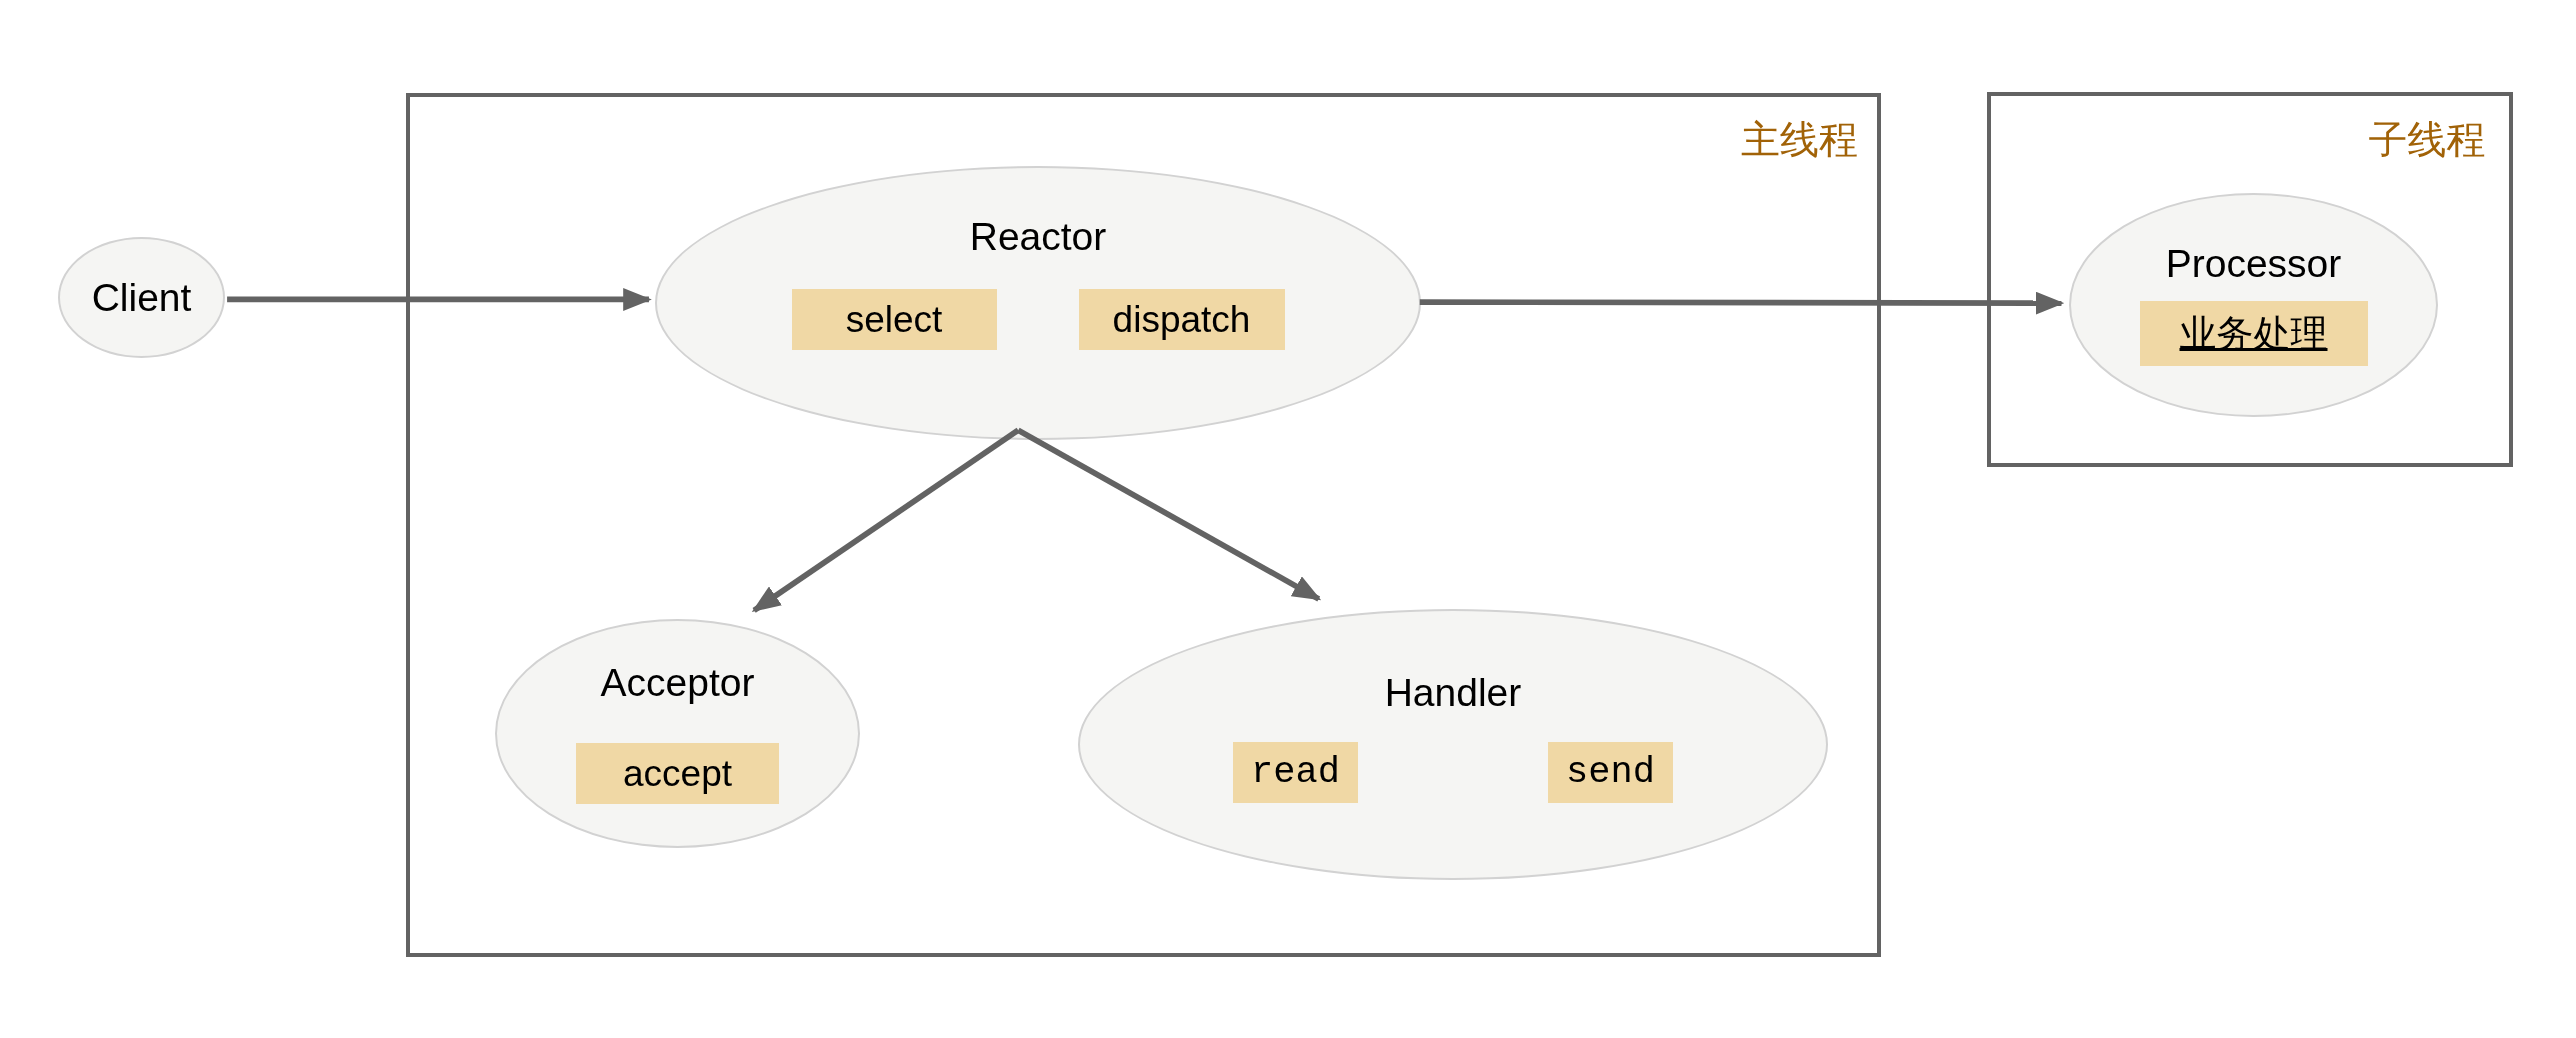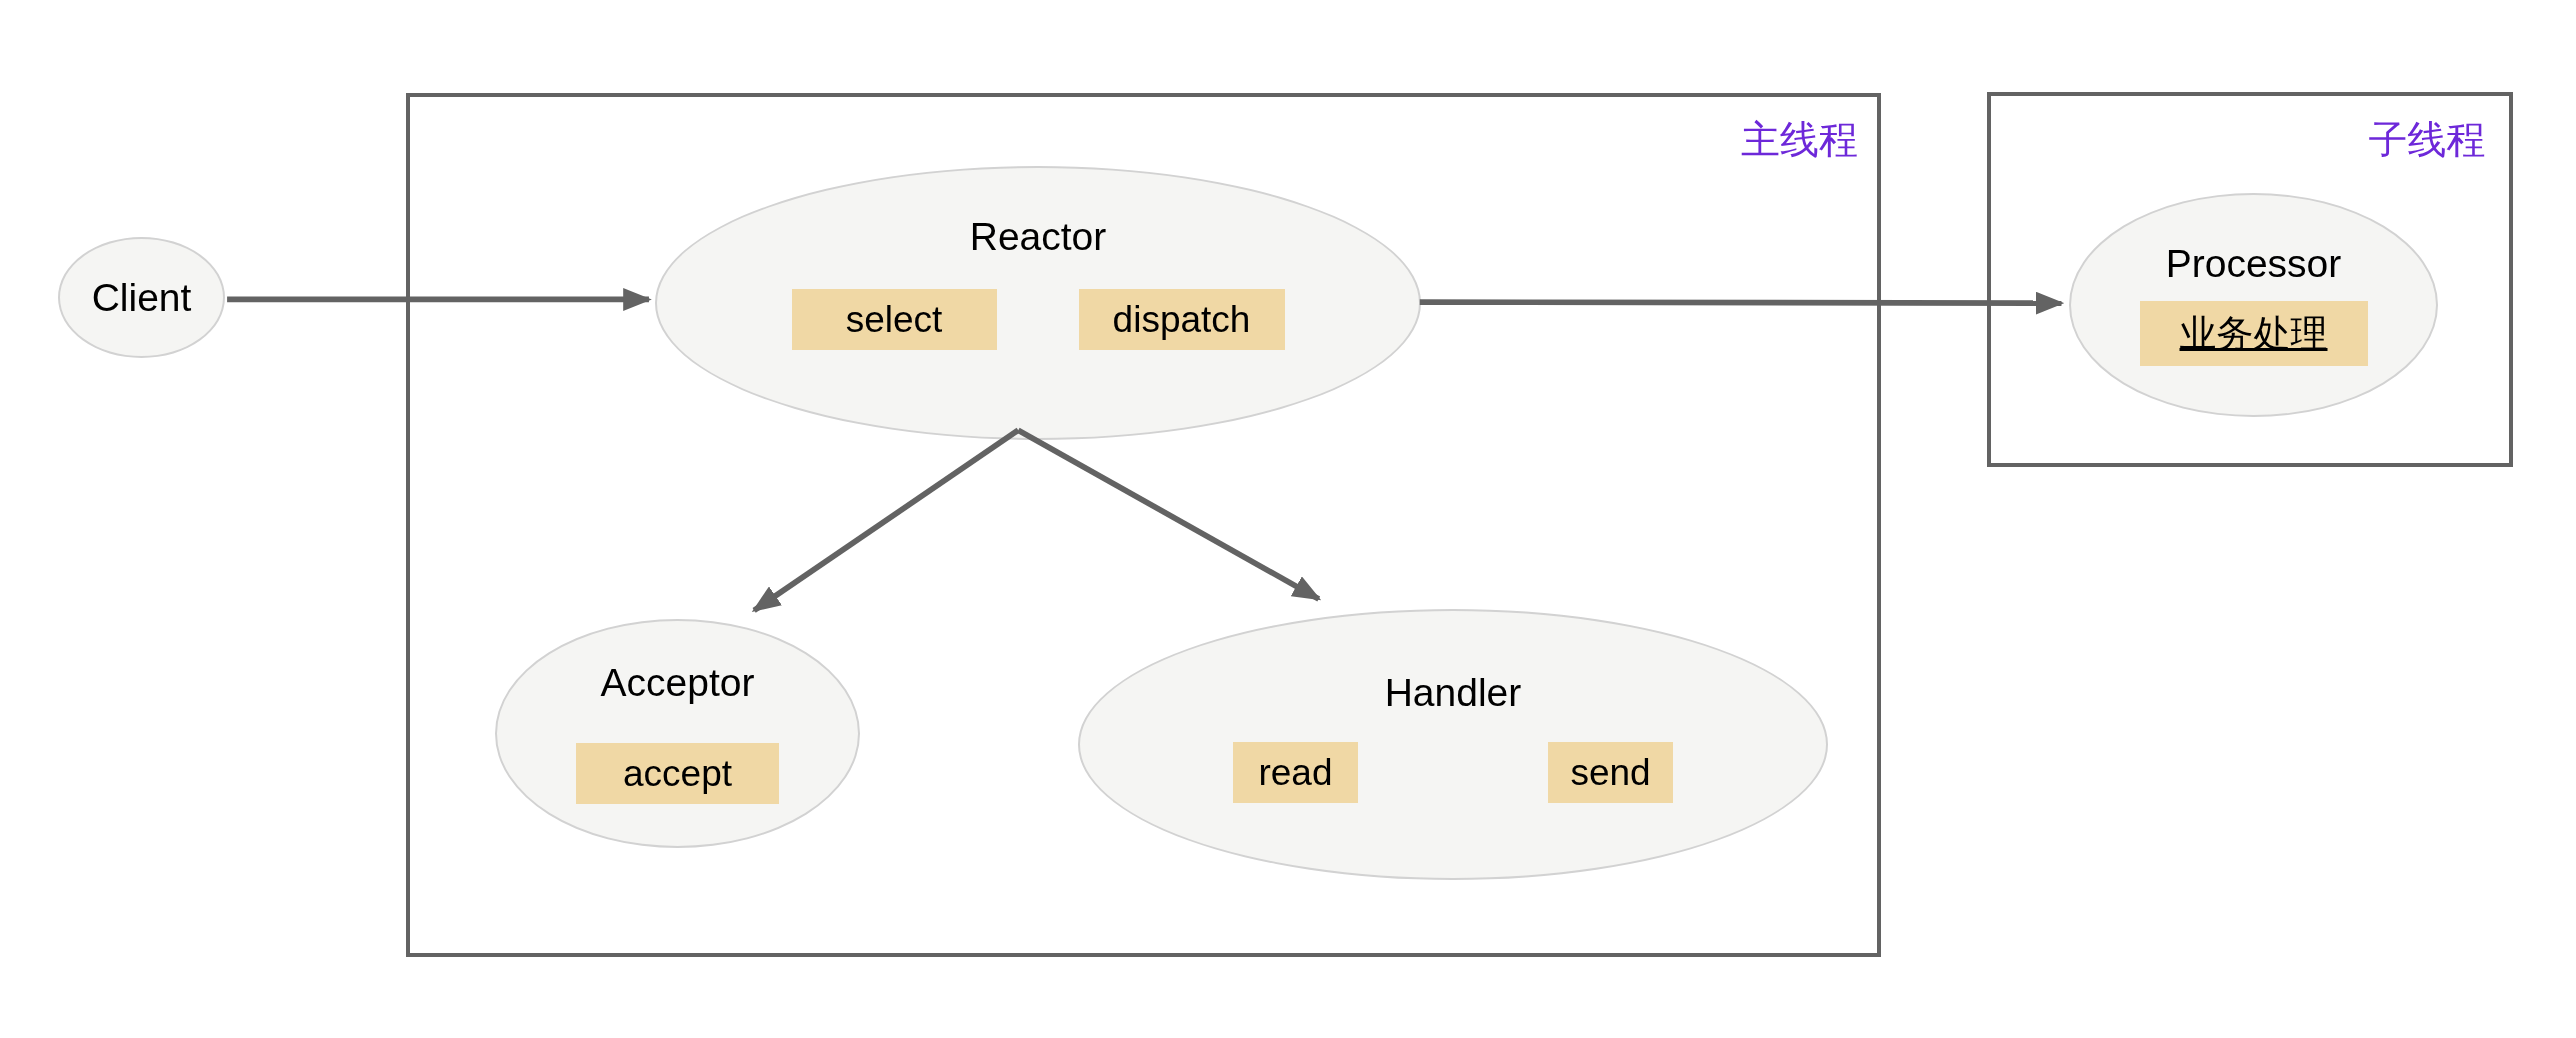"主线程" .tbox-label { color: #6d28d9 -> #a16207 }
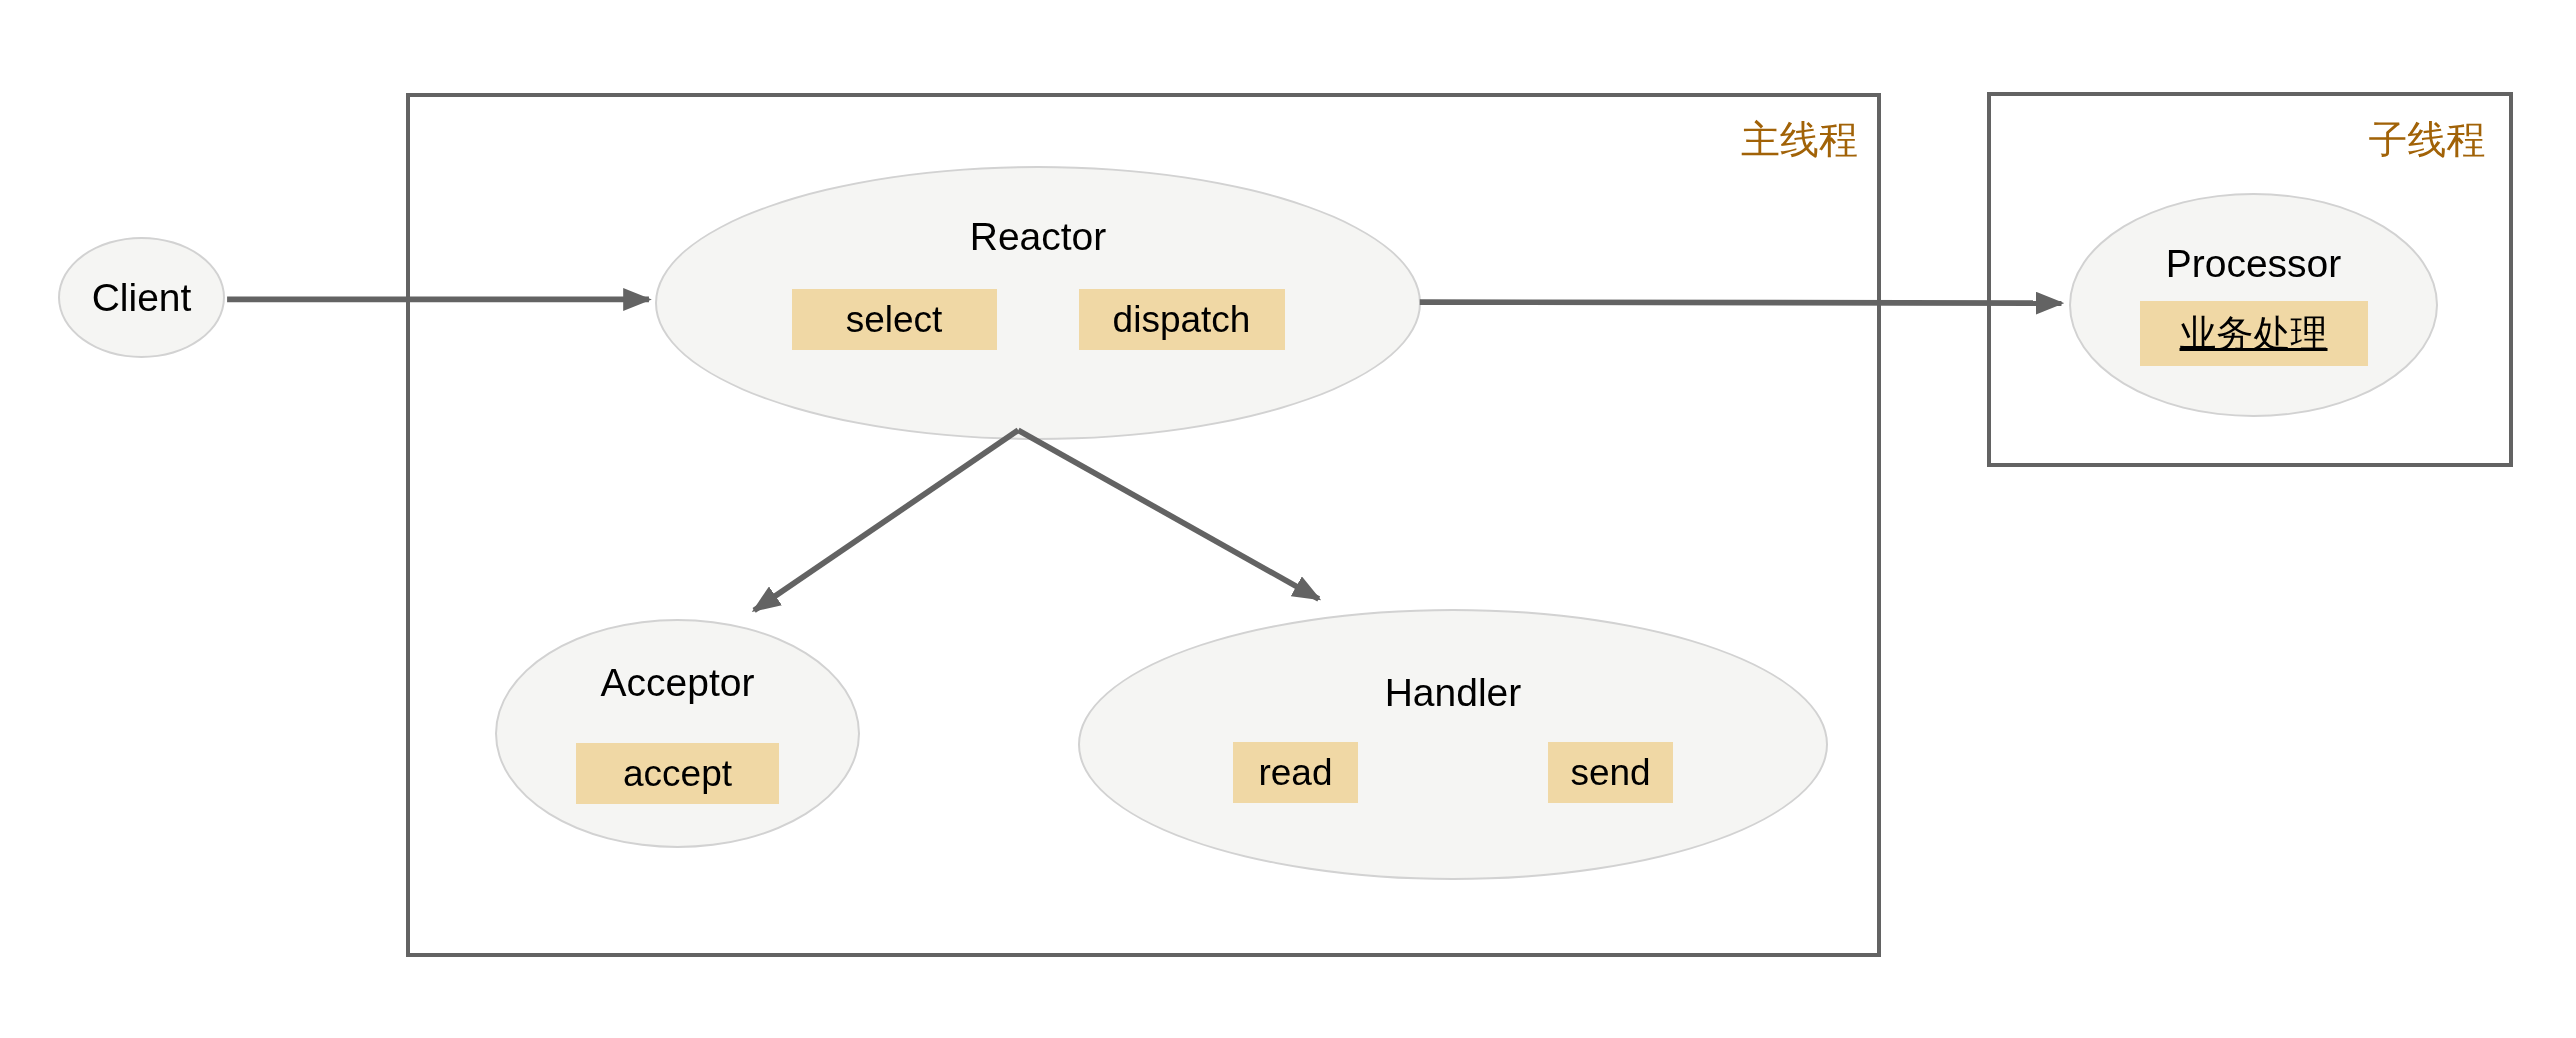"read" #node-handler .badge-row { font-family: none -> Liberation Mono, monospace }
